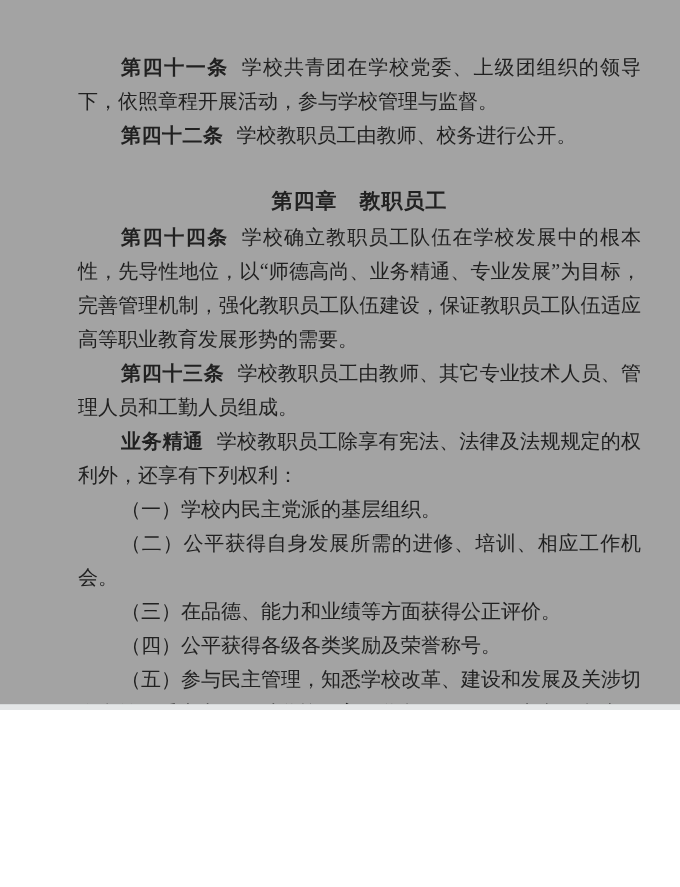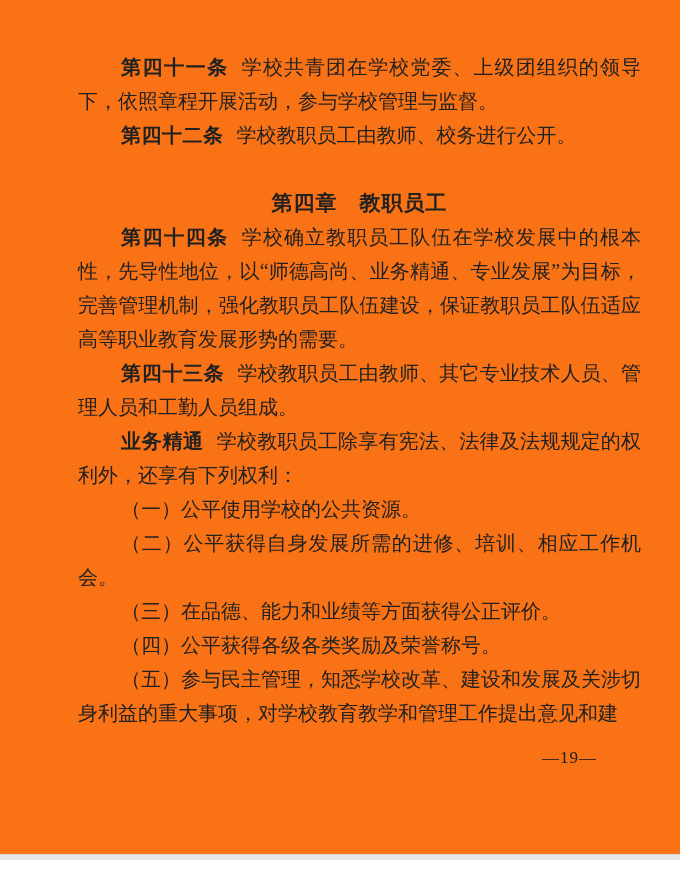"第四十一条" .page { background: #f97316 -> #a3a3a3; height: 860px -> 710px }
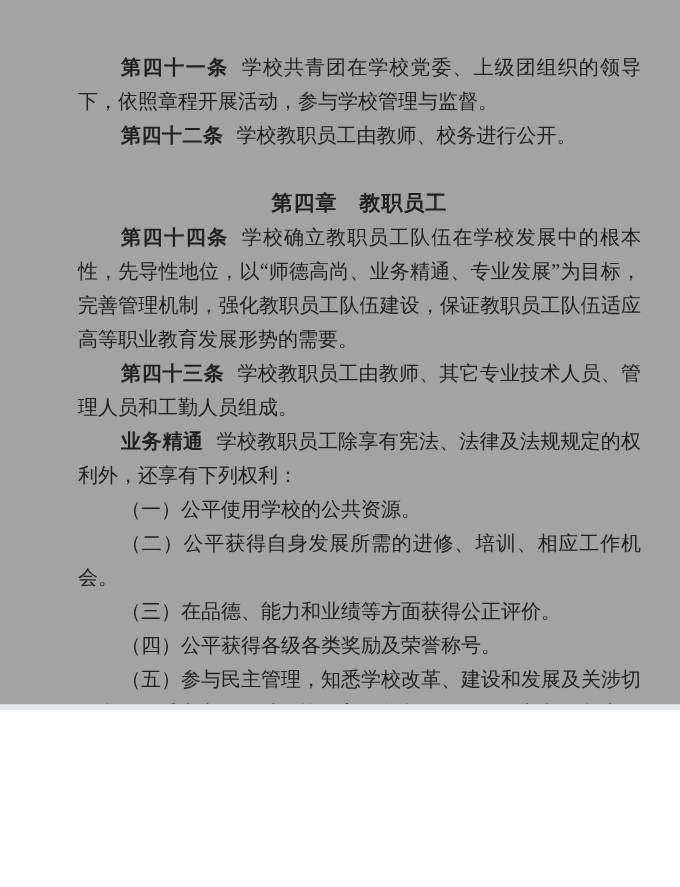"第四章 教职员工" .chapter-heading { font-family: Liberation Serif, serif -> Liberation Mono, monospace }
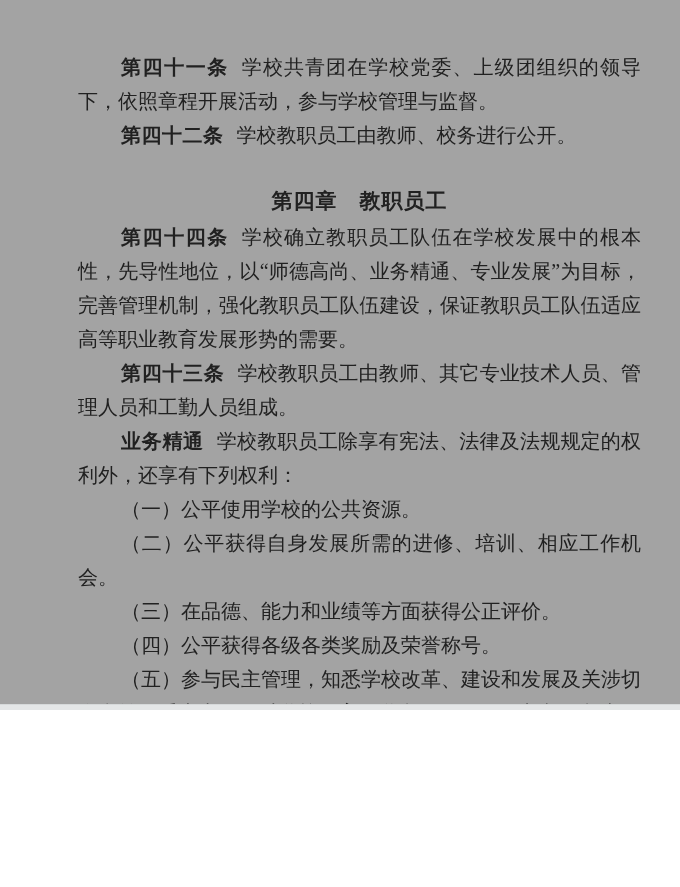"（一）公平使用学校的公共资源。" p.para { text: 公平使用学校的公共资源 -> 学校内民主党派的基层组织 }
